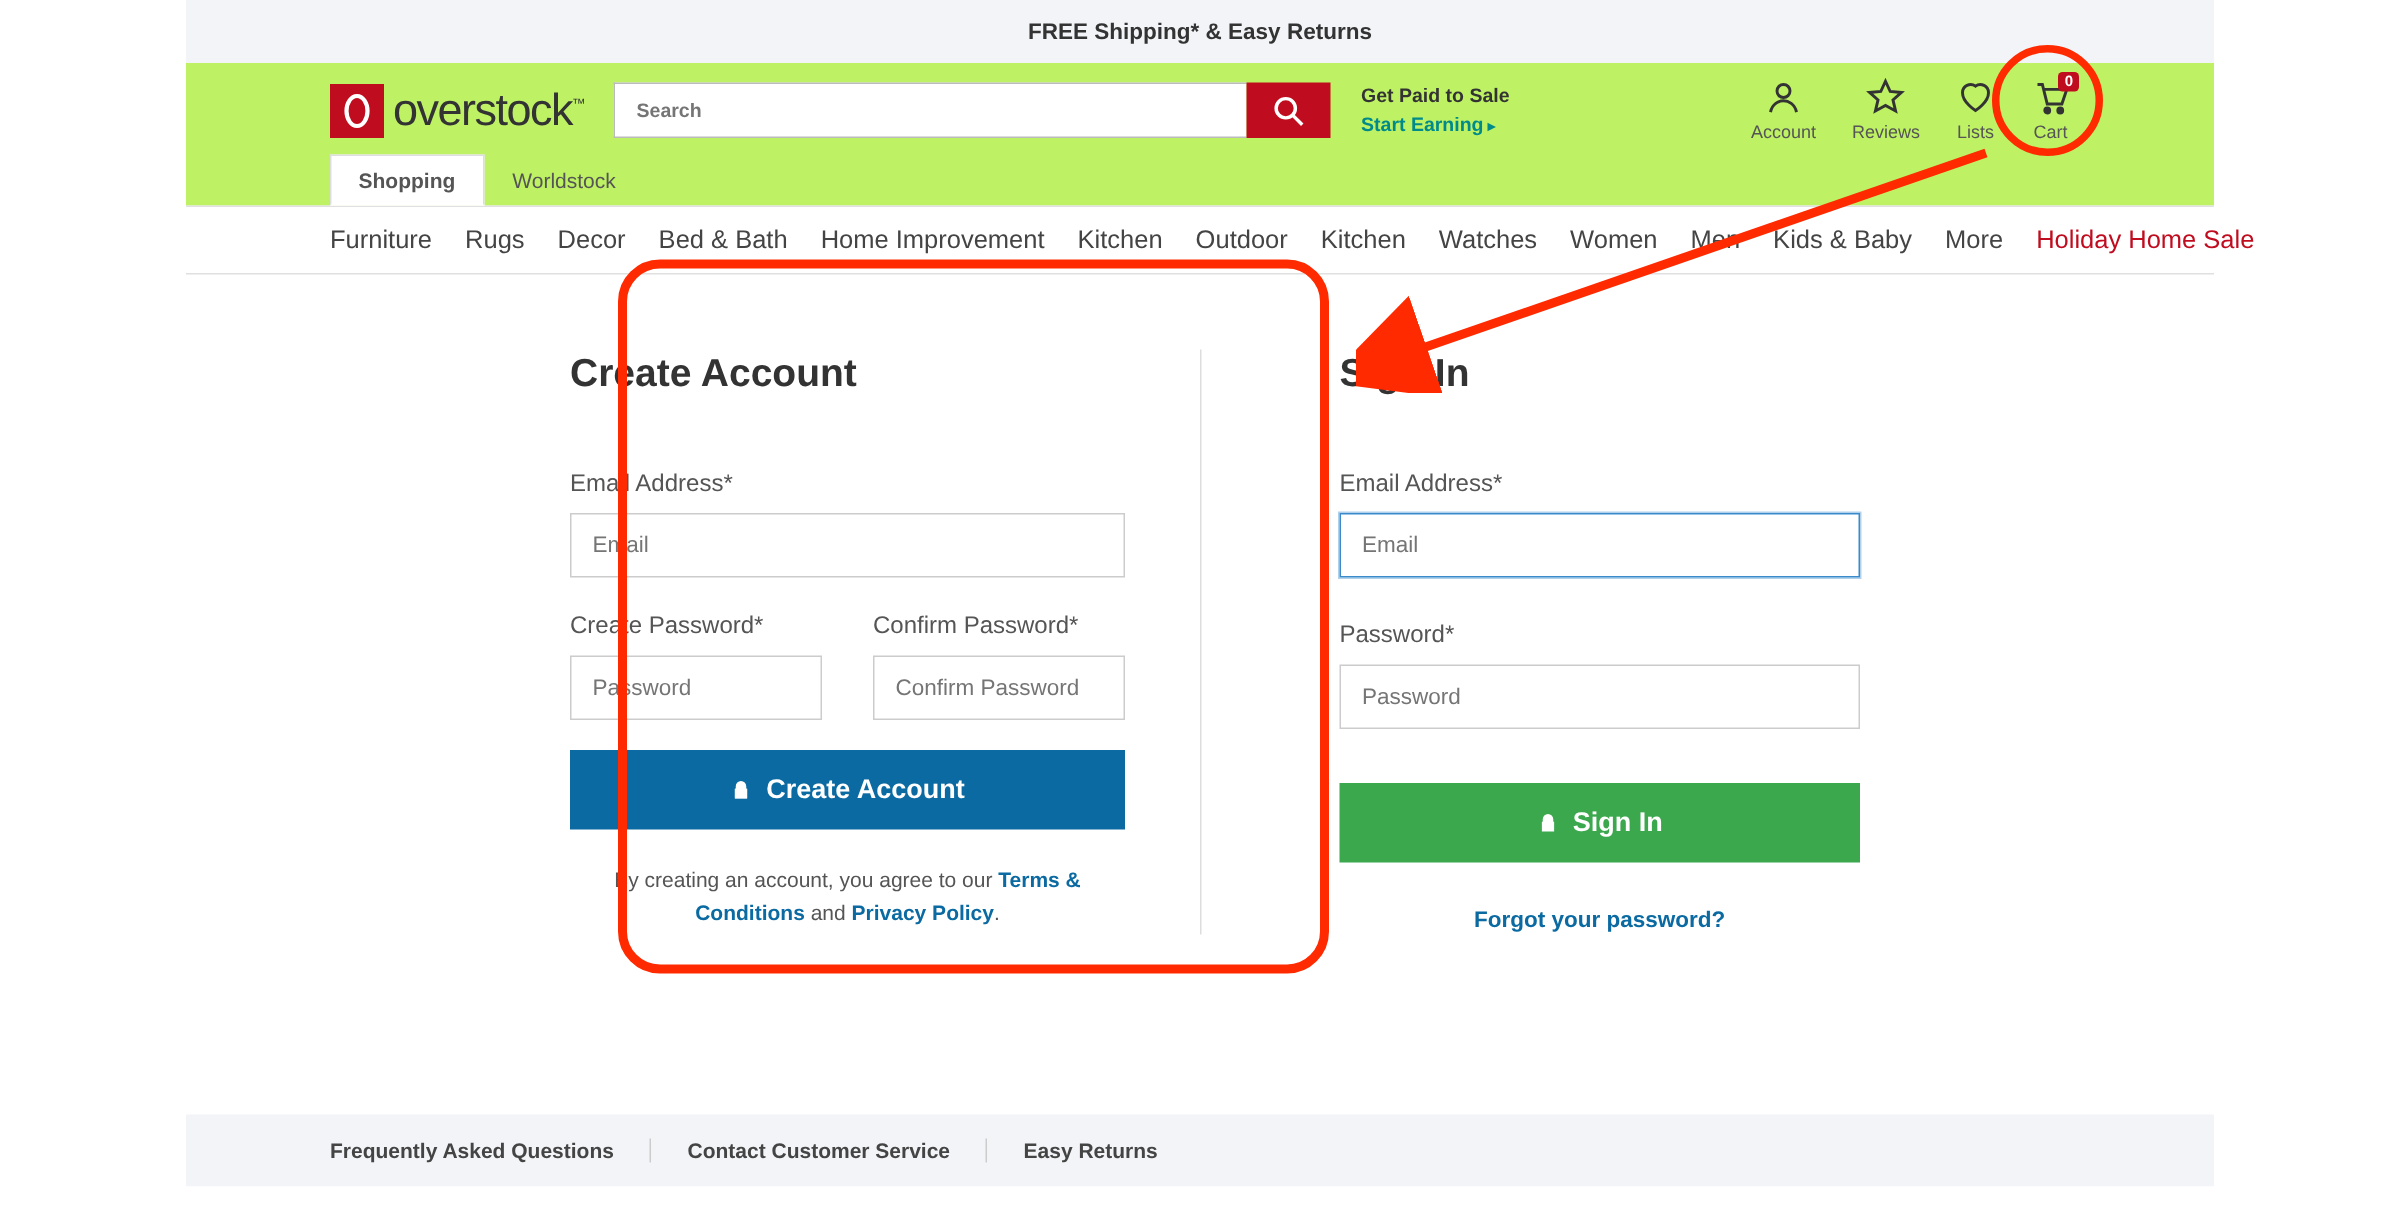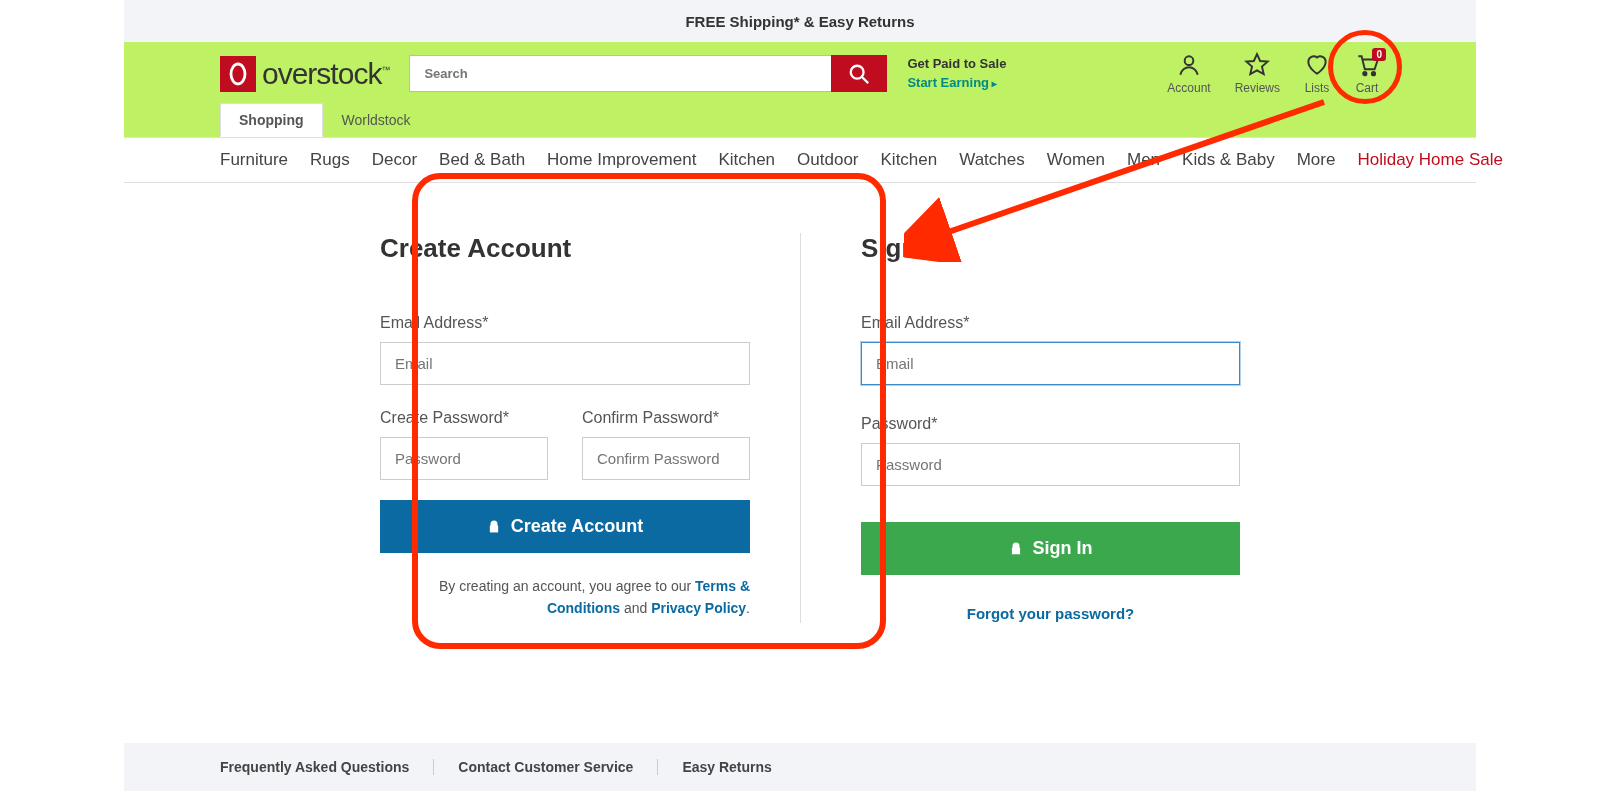"Sign In" div.panel { padding-left: 60px -> 92px }
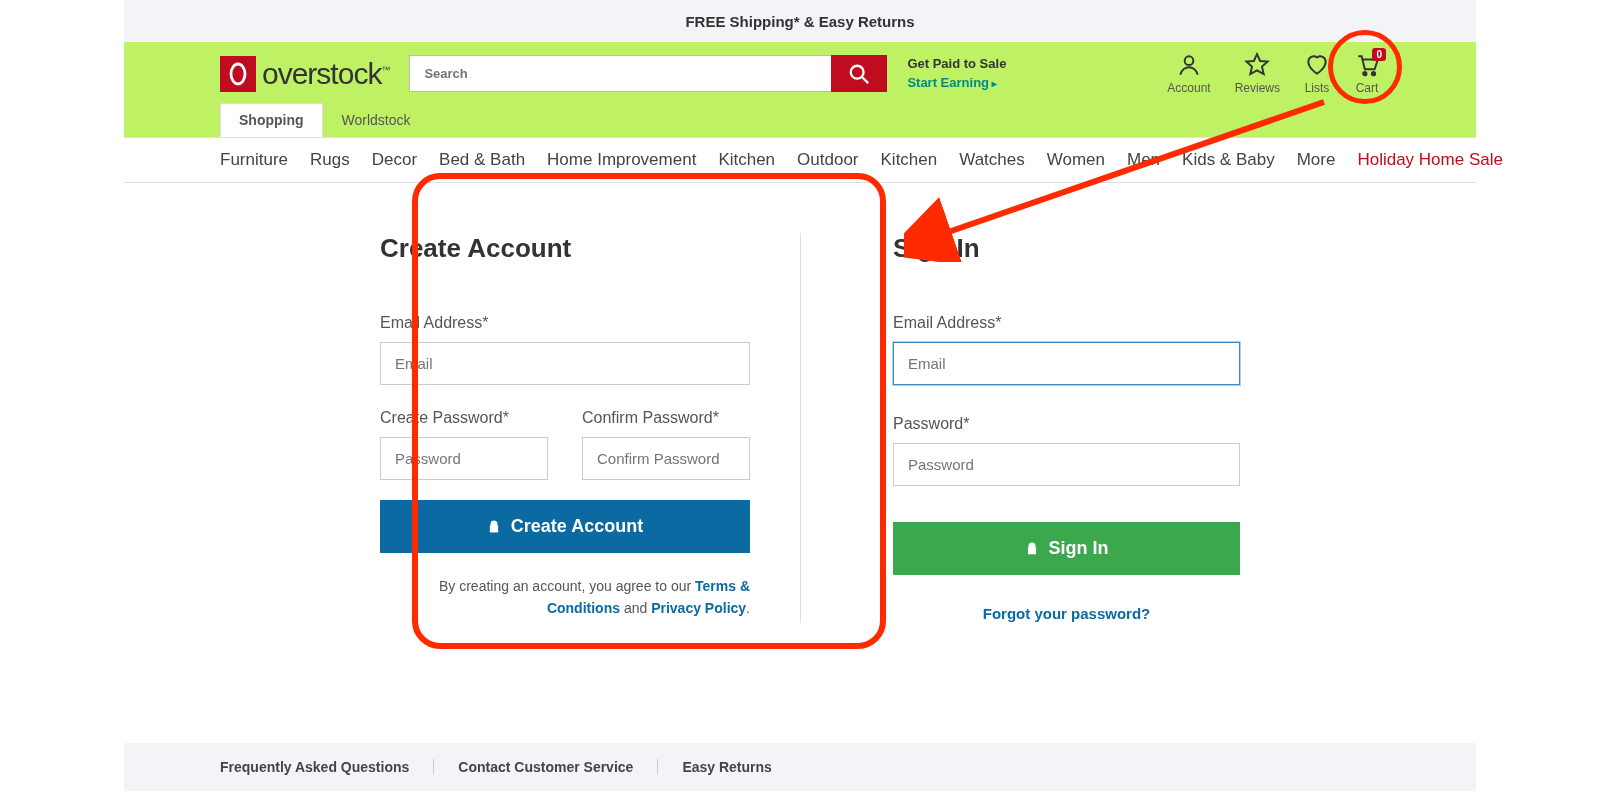"By creating an account, you" .fine-print { text-align: right -> center }
